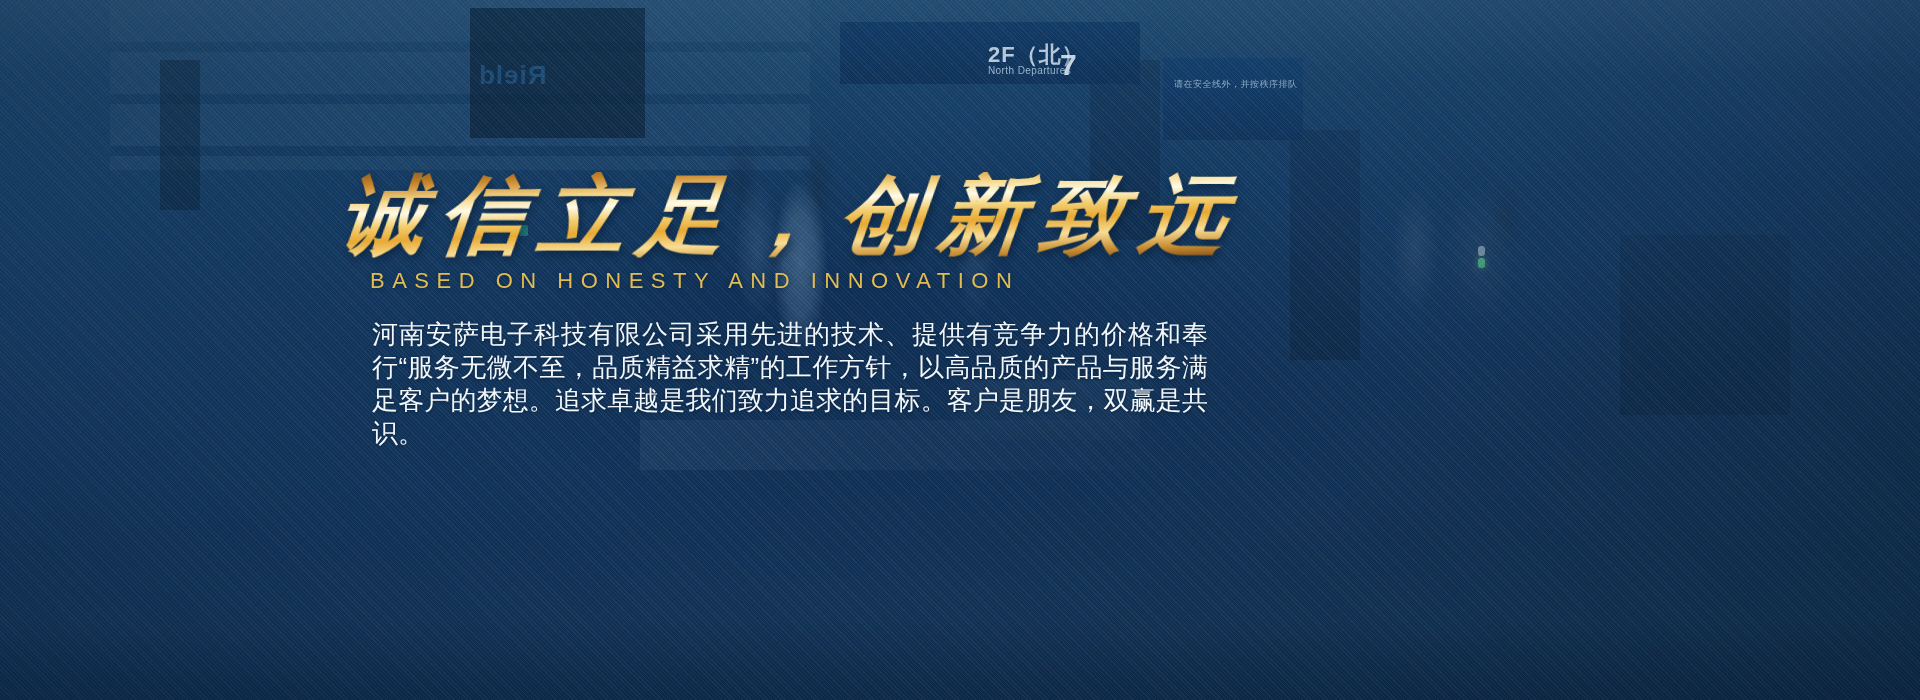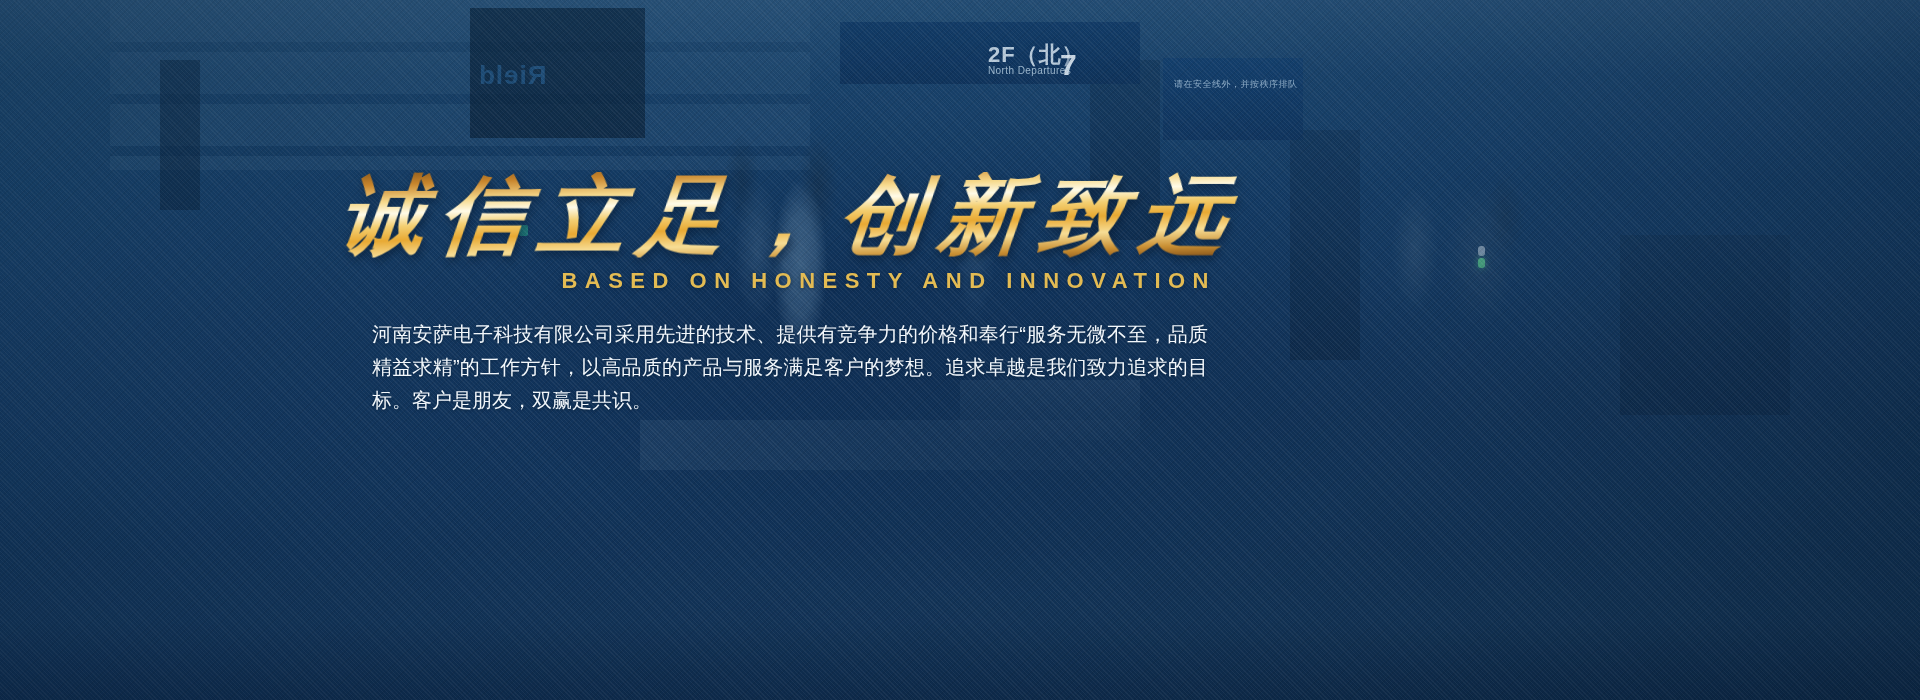"BASED ON HONESTY AND INNOVATION" .subhead { font-weight: 700 -> 400; left: 6px -> 0; text-align: right -> left }
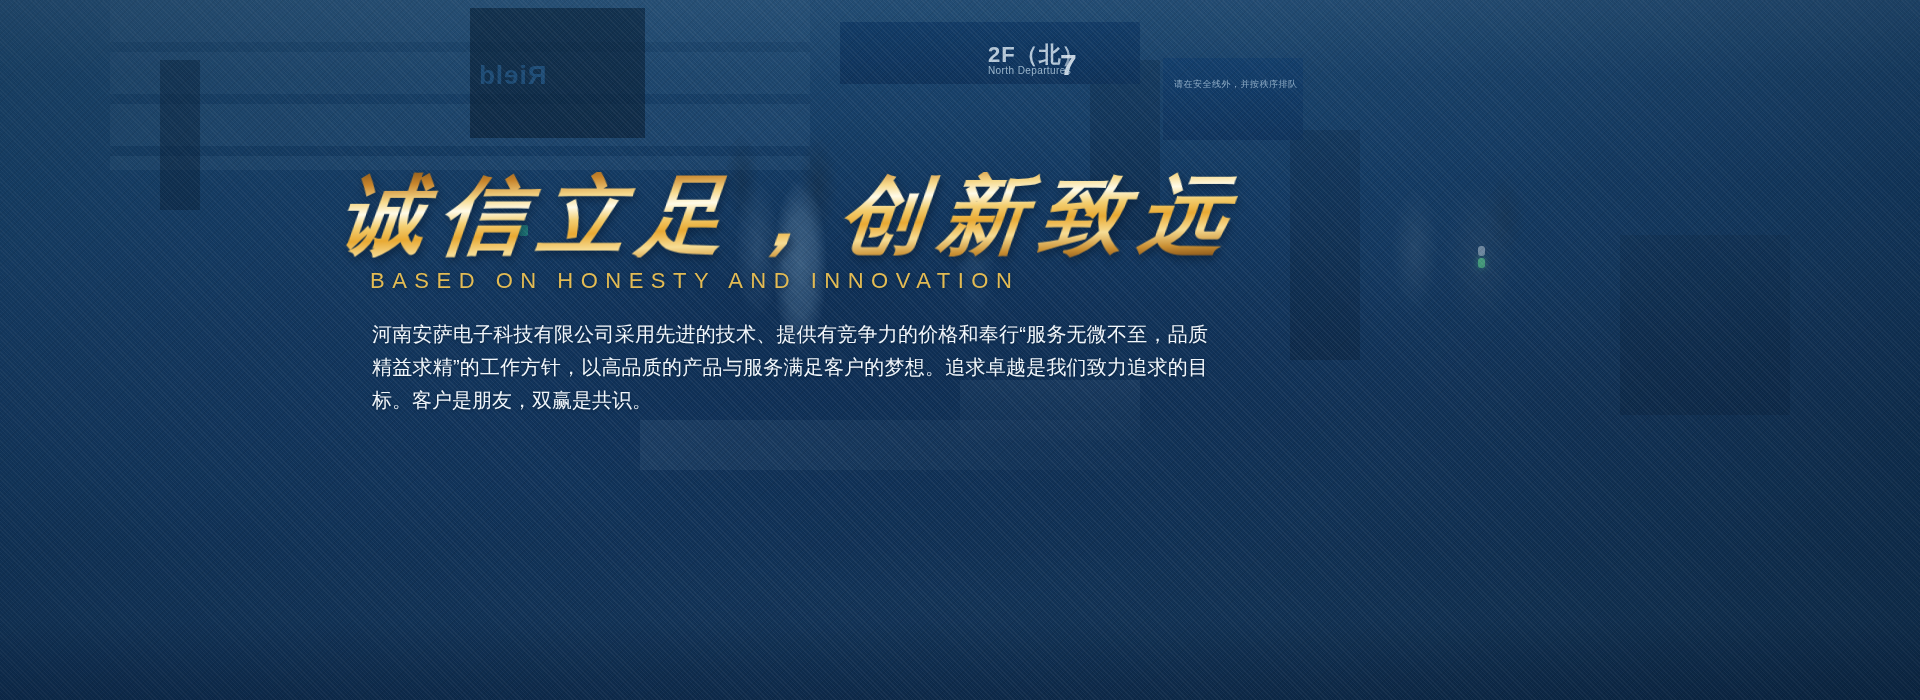"河南安萨电子科技有限公司采用先进的技术、提供有竞争力的价格和奉行“服务无微不至，" .body-copy { font-size: 20px -> 26px }
